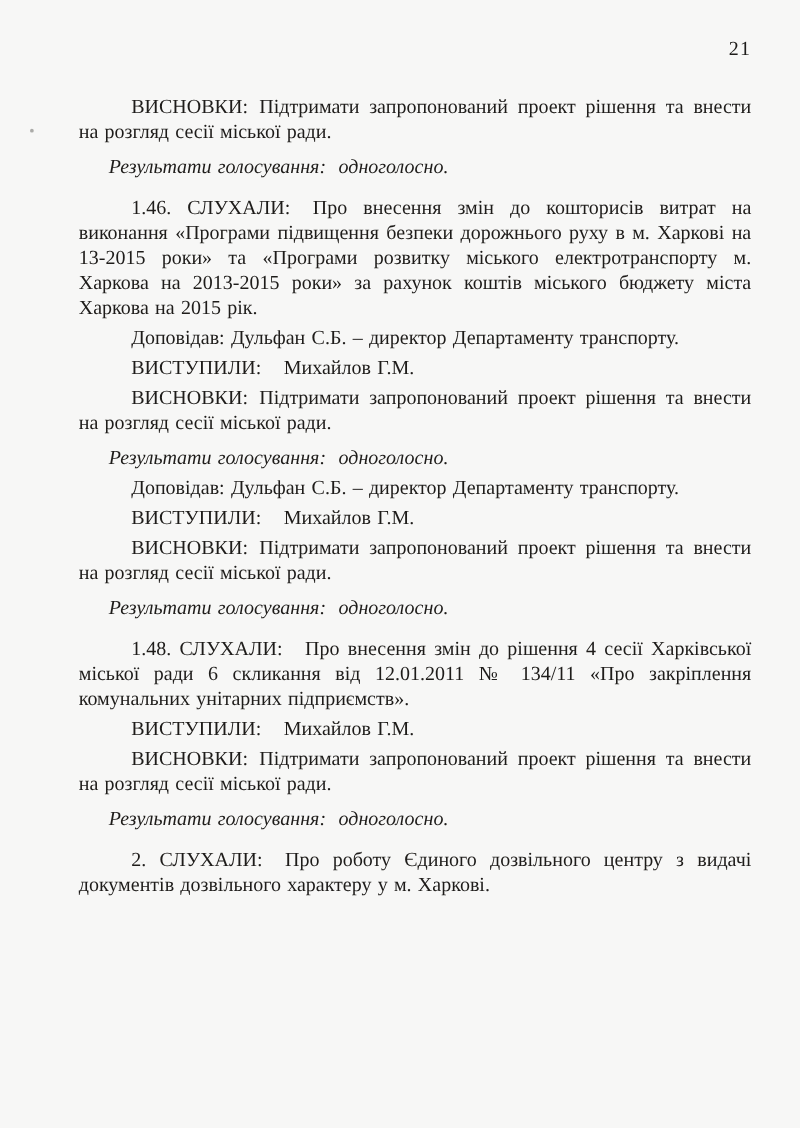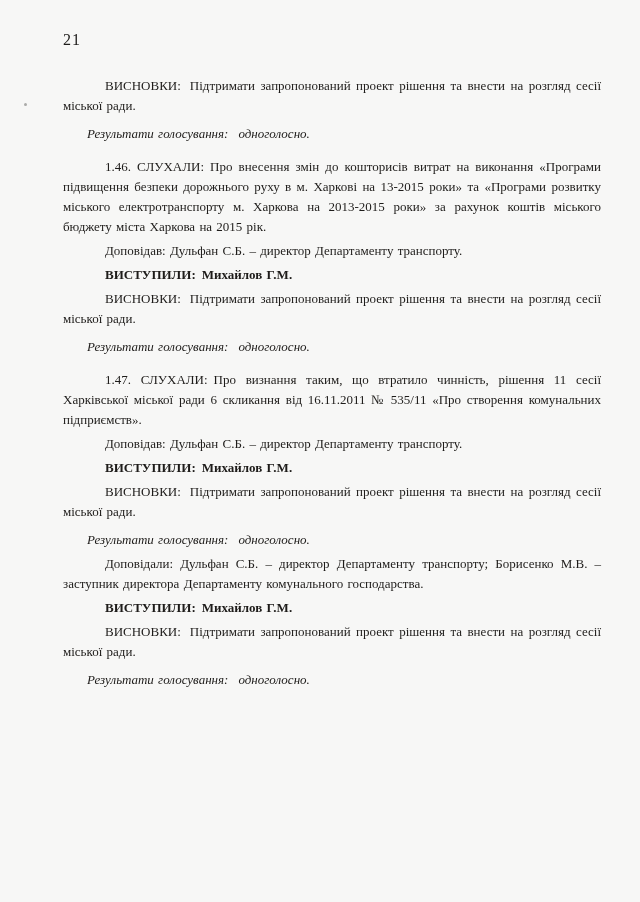"21" .page-number { text-align: left -> right }
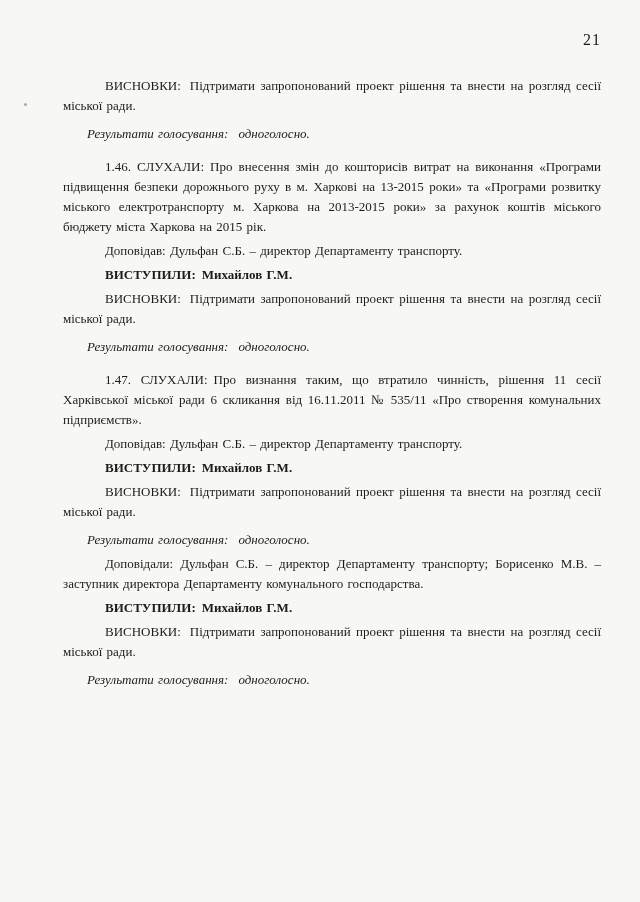"ВИСНОВКИ: Підтримати запропонований" .para { font-size: 13px -> 16px }
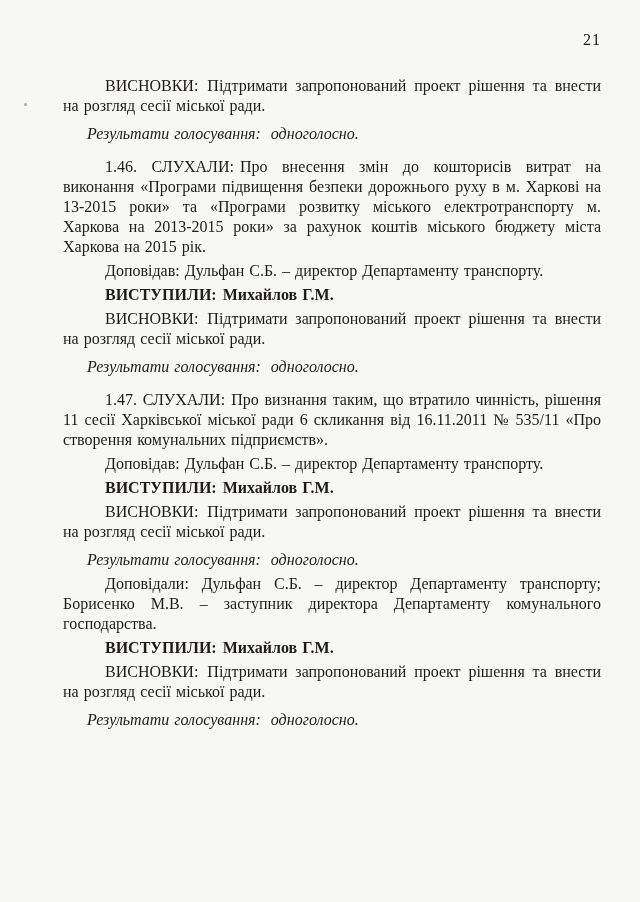"1.46. СЛУХАЛИ:" .para .label { margin-right: 6px -> 18px }
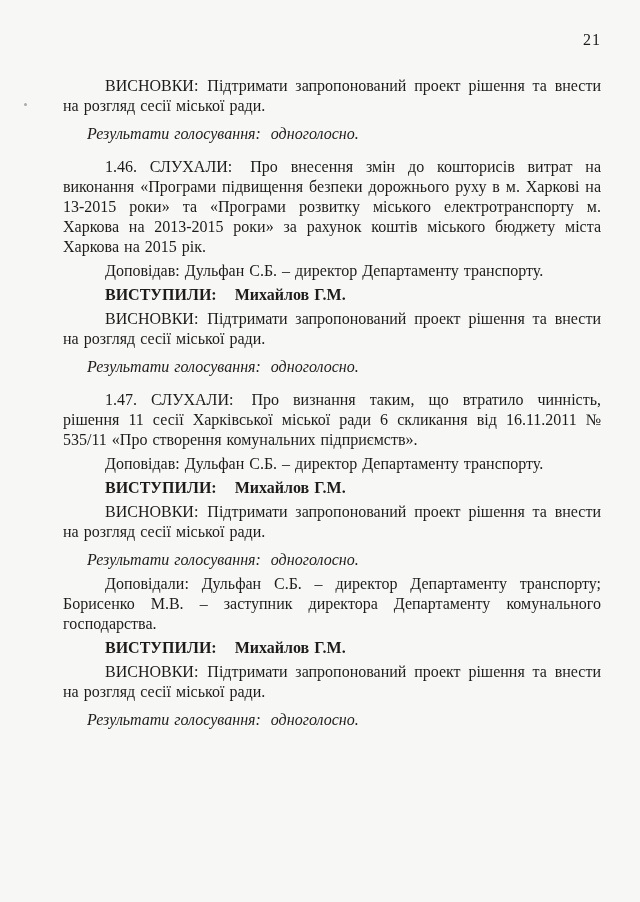"ВИСТУПИЛИ: Михайлов Г.М." .kind-spoke { font-weight: bold -> none }
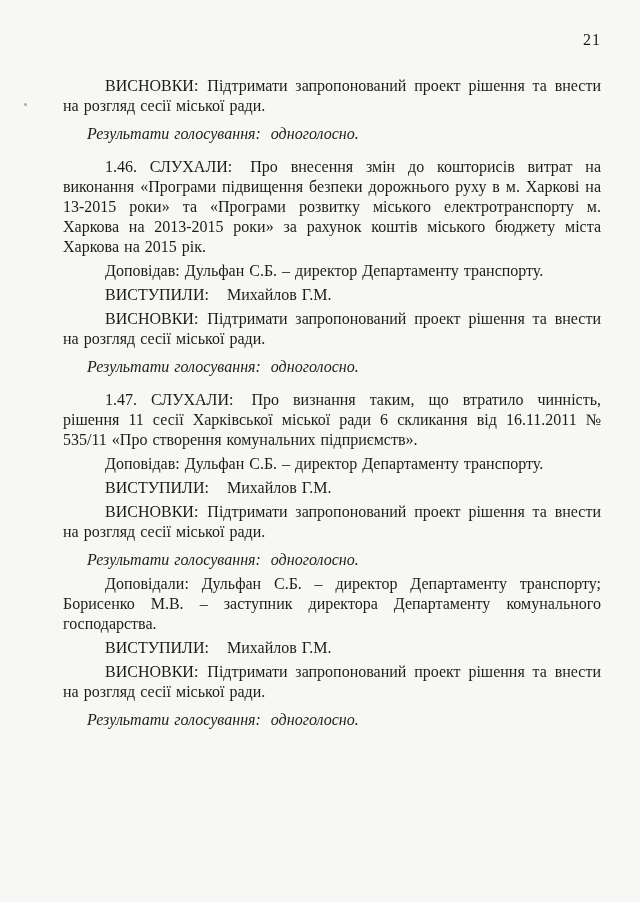"1.47. СЛУХАЛИ: Про визнання таким," p.para { html: <p><span>1.47. СЛУХАЛИ:</span><span>Про визнання таким, що втратило чинність, рішення 11 сесії Харківської міської ради 6 скликання від 16.11.2011 № 535/11 «Про створення комунальних підприємств».</span></p> -> none }
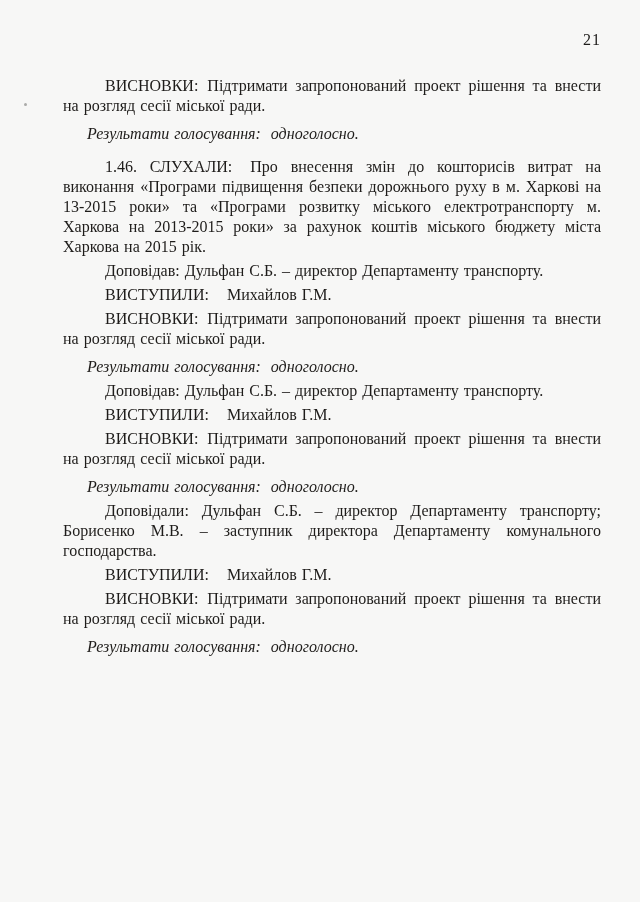"1.48. СЛУХАЛИ: Про внесення змін" p.para { html: none -> <p><span>1.48. СЛУХАЛИ:</span><span>Про внесення змін до рішення 4 сесії Харківської міської ради 6 скликання від 12.01.2011 № 134/11 «Про закріплення комунальних унітарних підприємств».</span></p> }
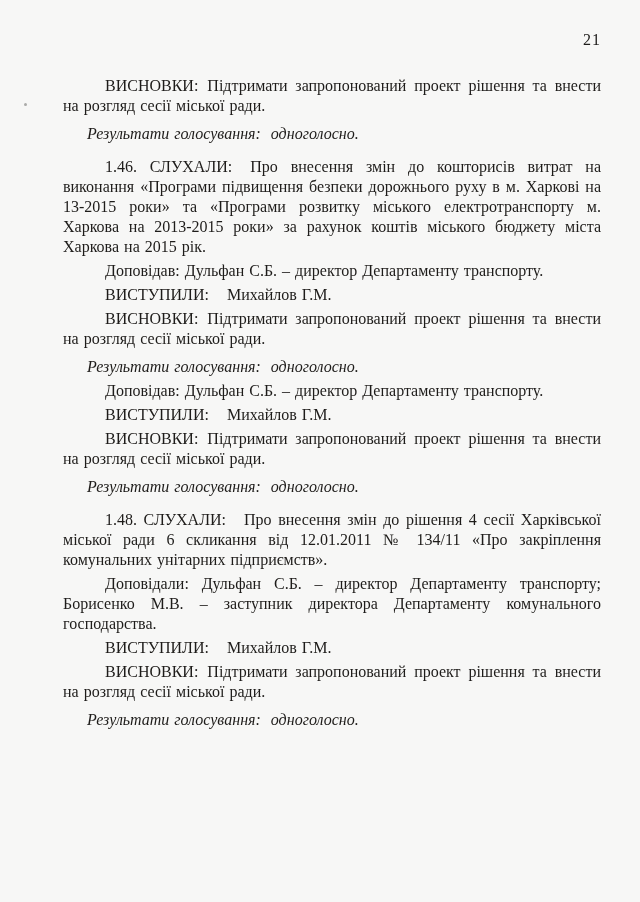"Доповідали: Дульфан С.Б. – директор" p.para { html: <p><span>Доповідали: Дульфан С.Б. – директор Департаменту транспорту; Борисенко М.В. – заступник директора Департаменту комунального господарства.</span></p> -> none }
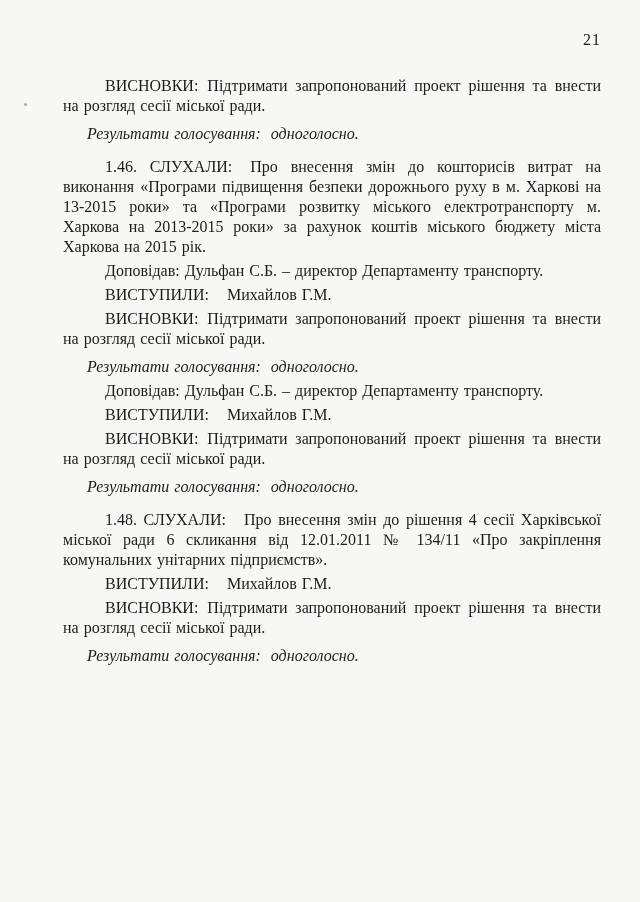"2. СЛУХАЛИ: Про роботу Єдиного" p.para { html: none -> <p><span>2. СЛУХАЛИ:</span><span>Про роботу Єдиного дозвільного центру з видачі документів дозвільного характеру у м. Харкові.</span></p> }
